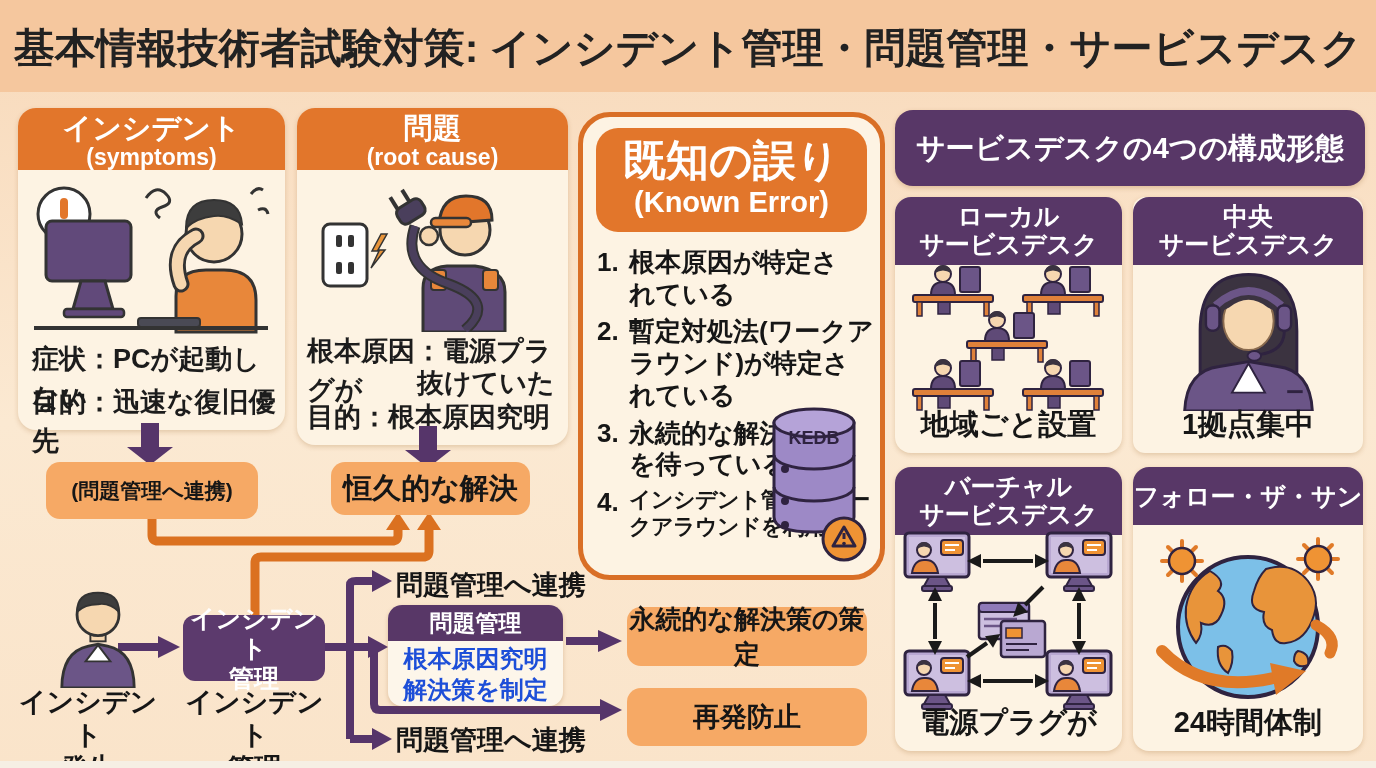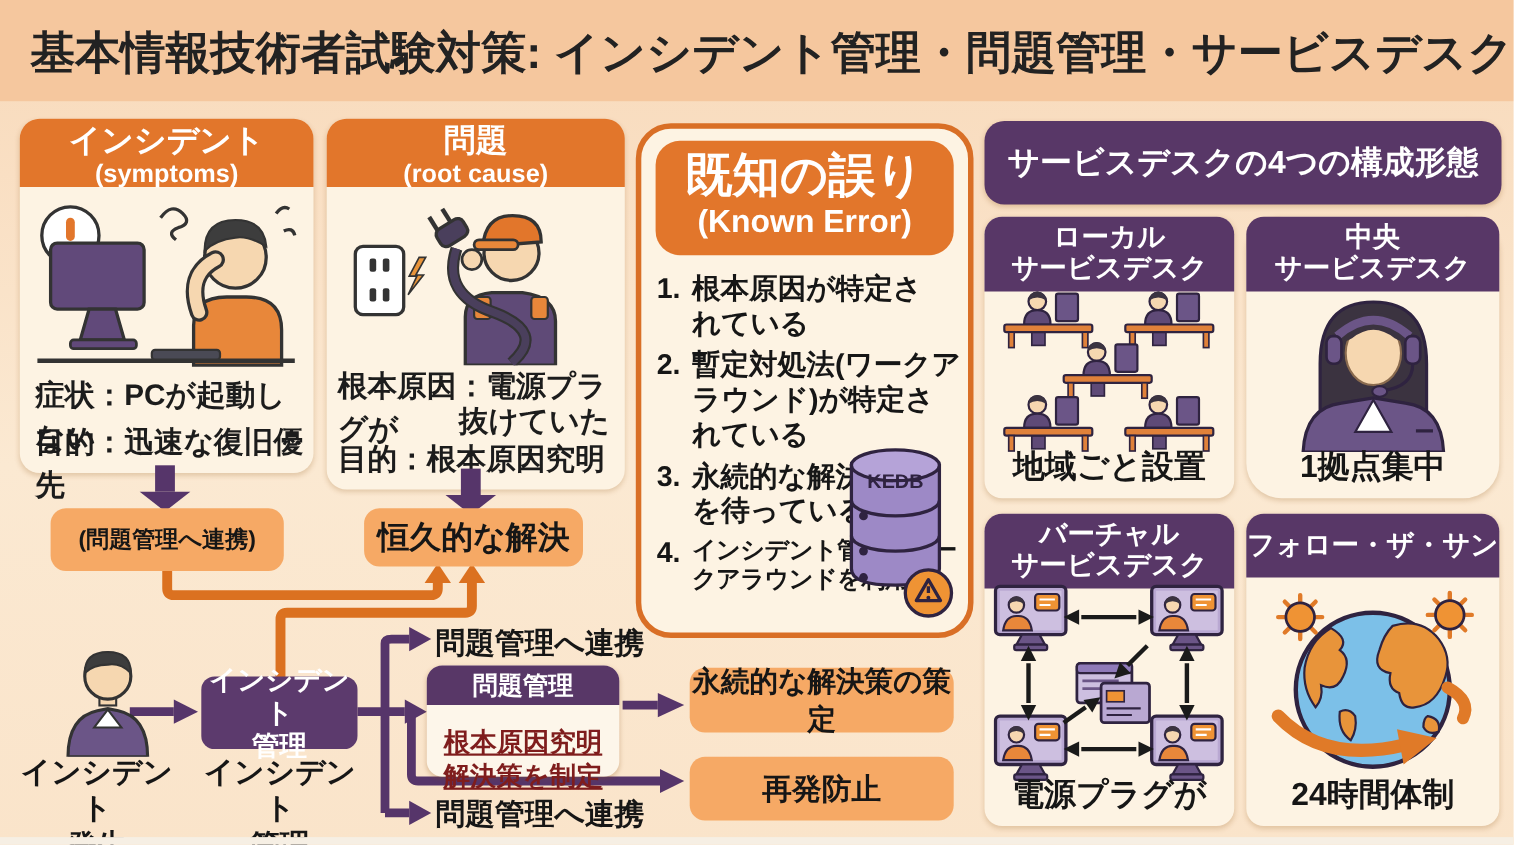"基本情報技術者試験対策: インシデント管理・問題管理・サービスデスク" .page-title { text-align: right -> center }
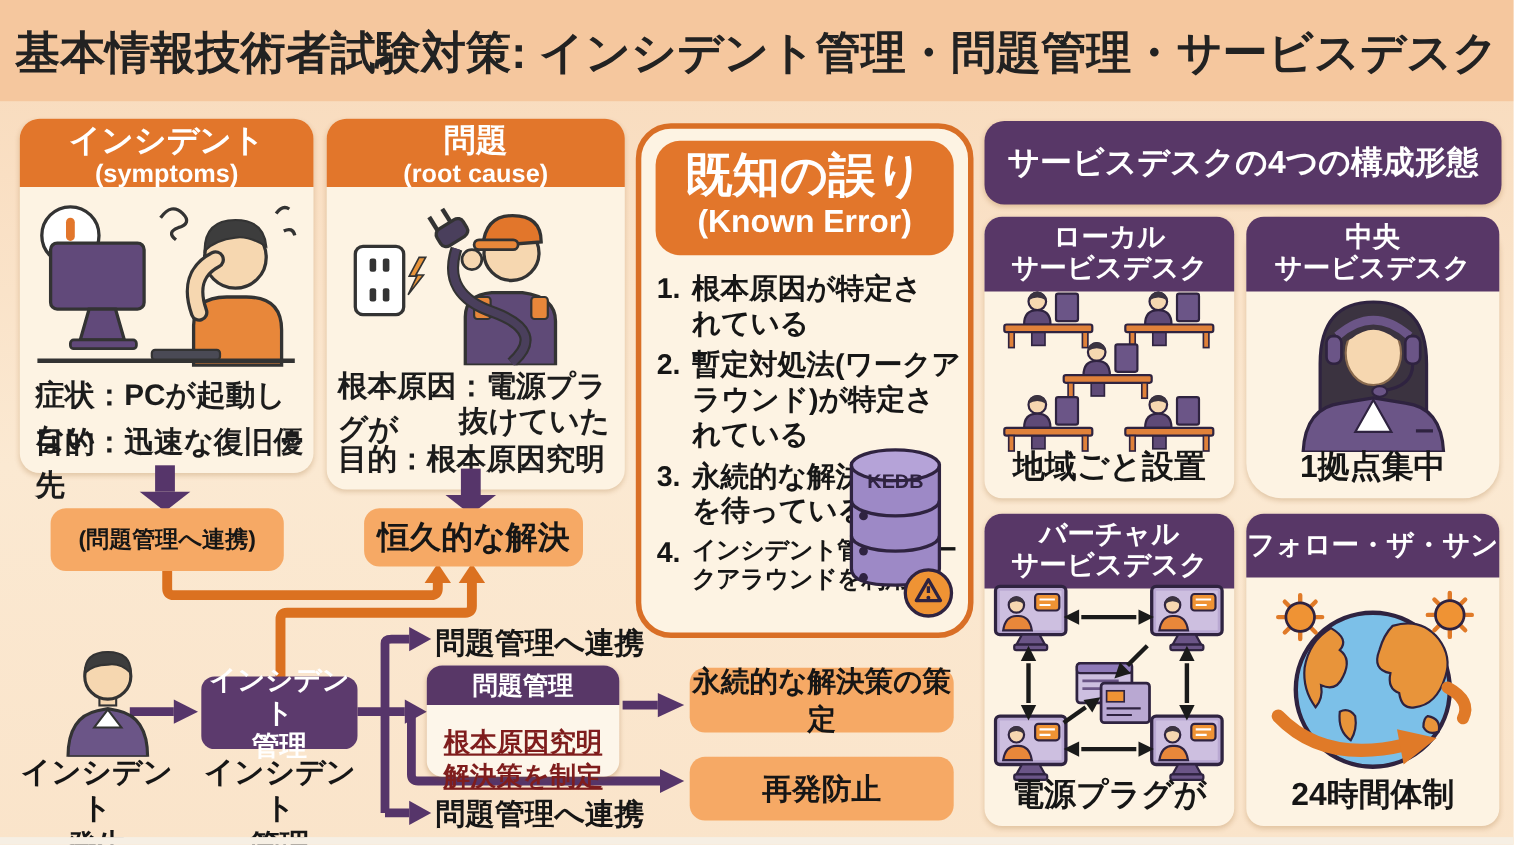"中央" div.abs { border-radius: 32px -> 12px }
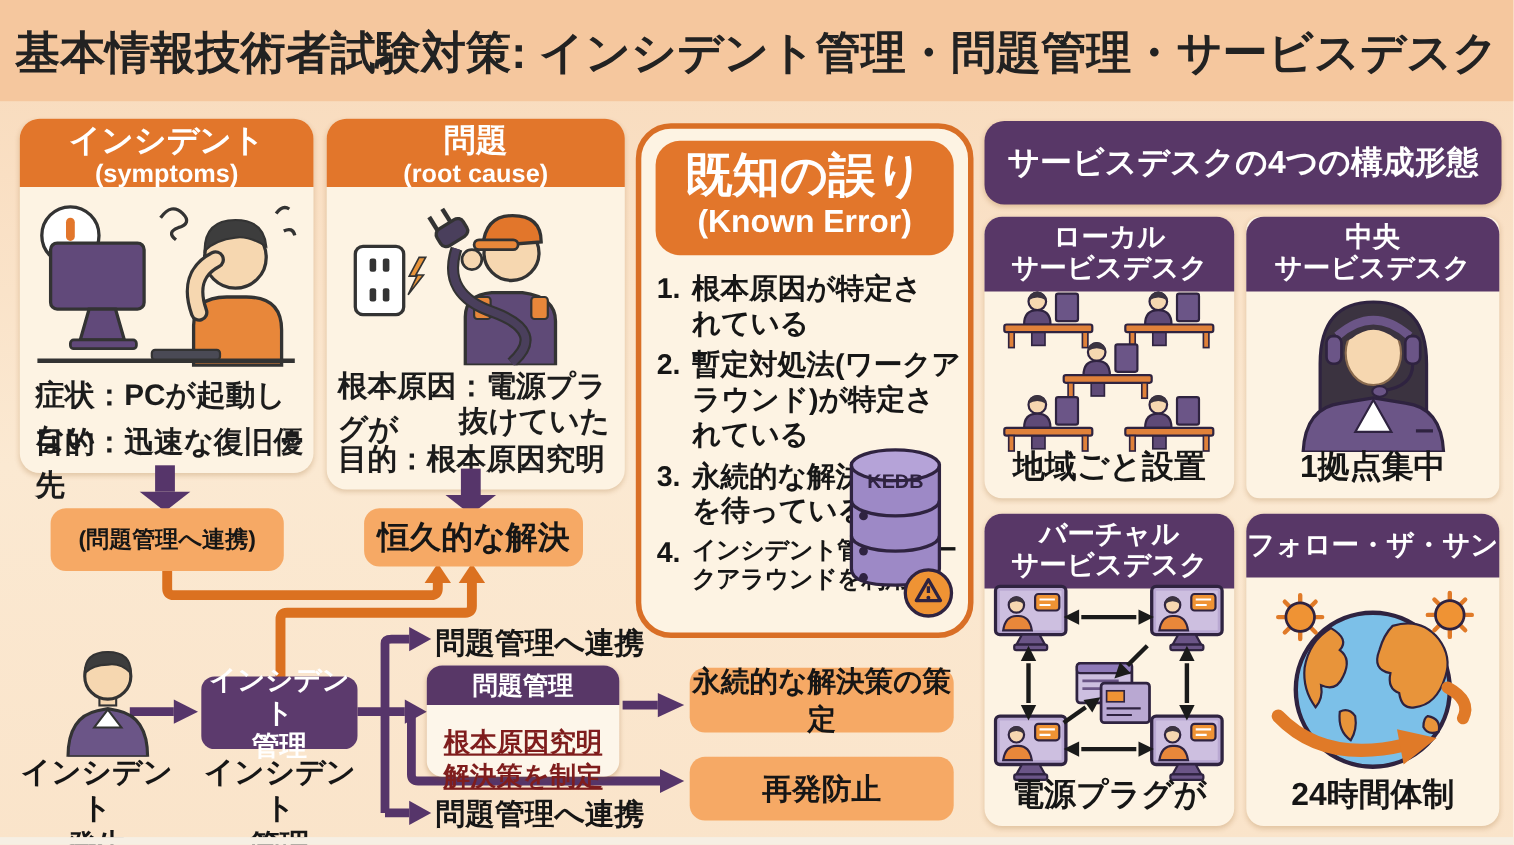"根本原因究明" .pm-body { color: #7f1d1d -> #1d4ed8; padding-top: 19px -> 2px; text-decoration: underline -> none }
